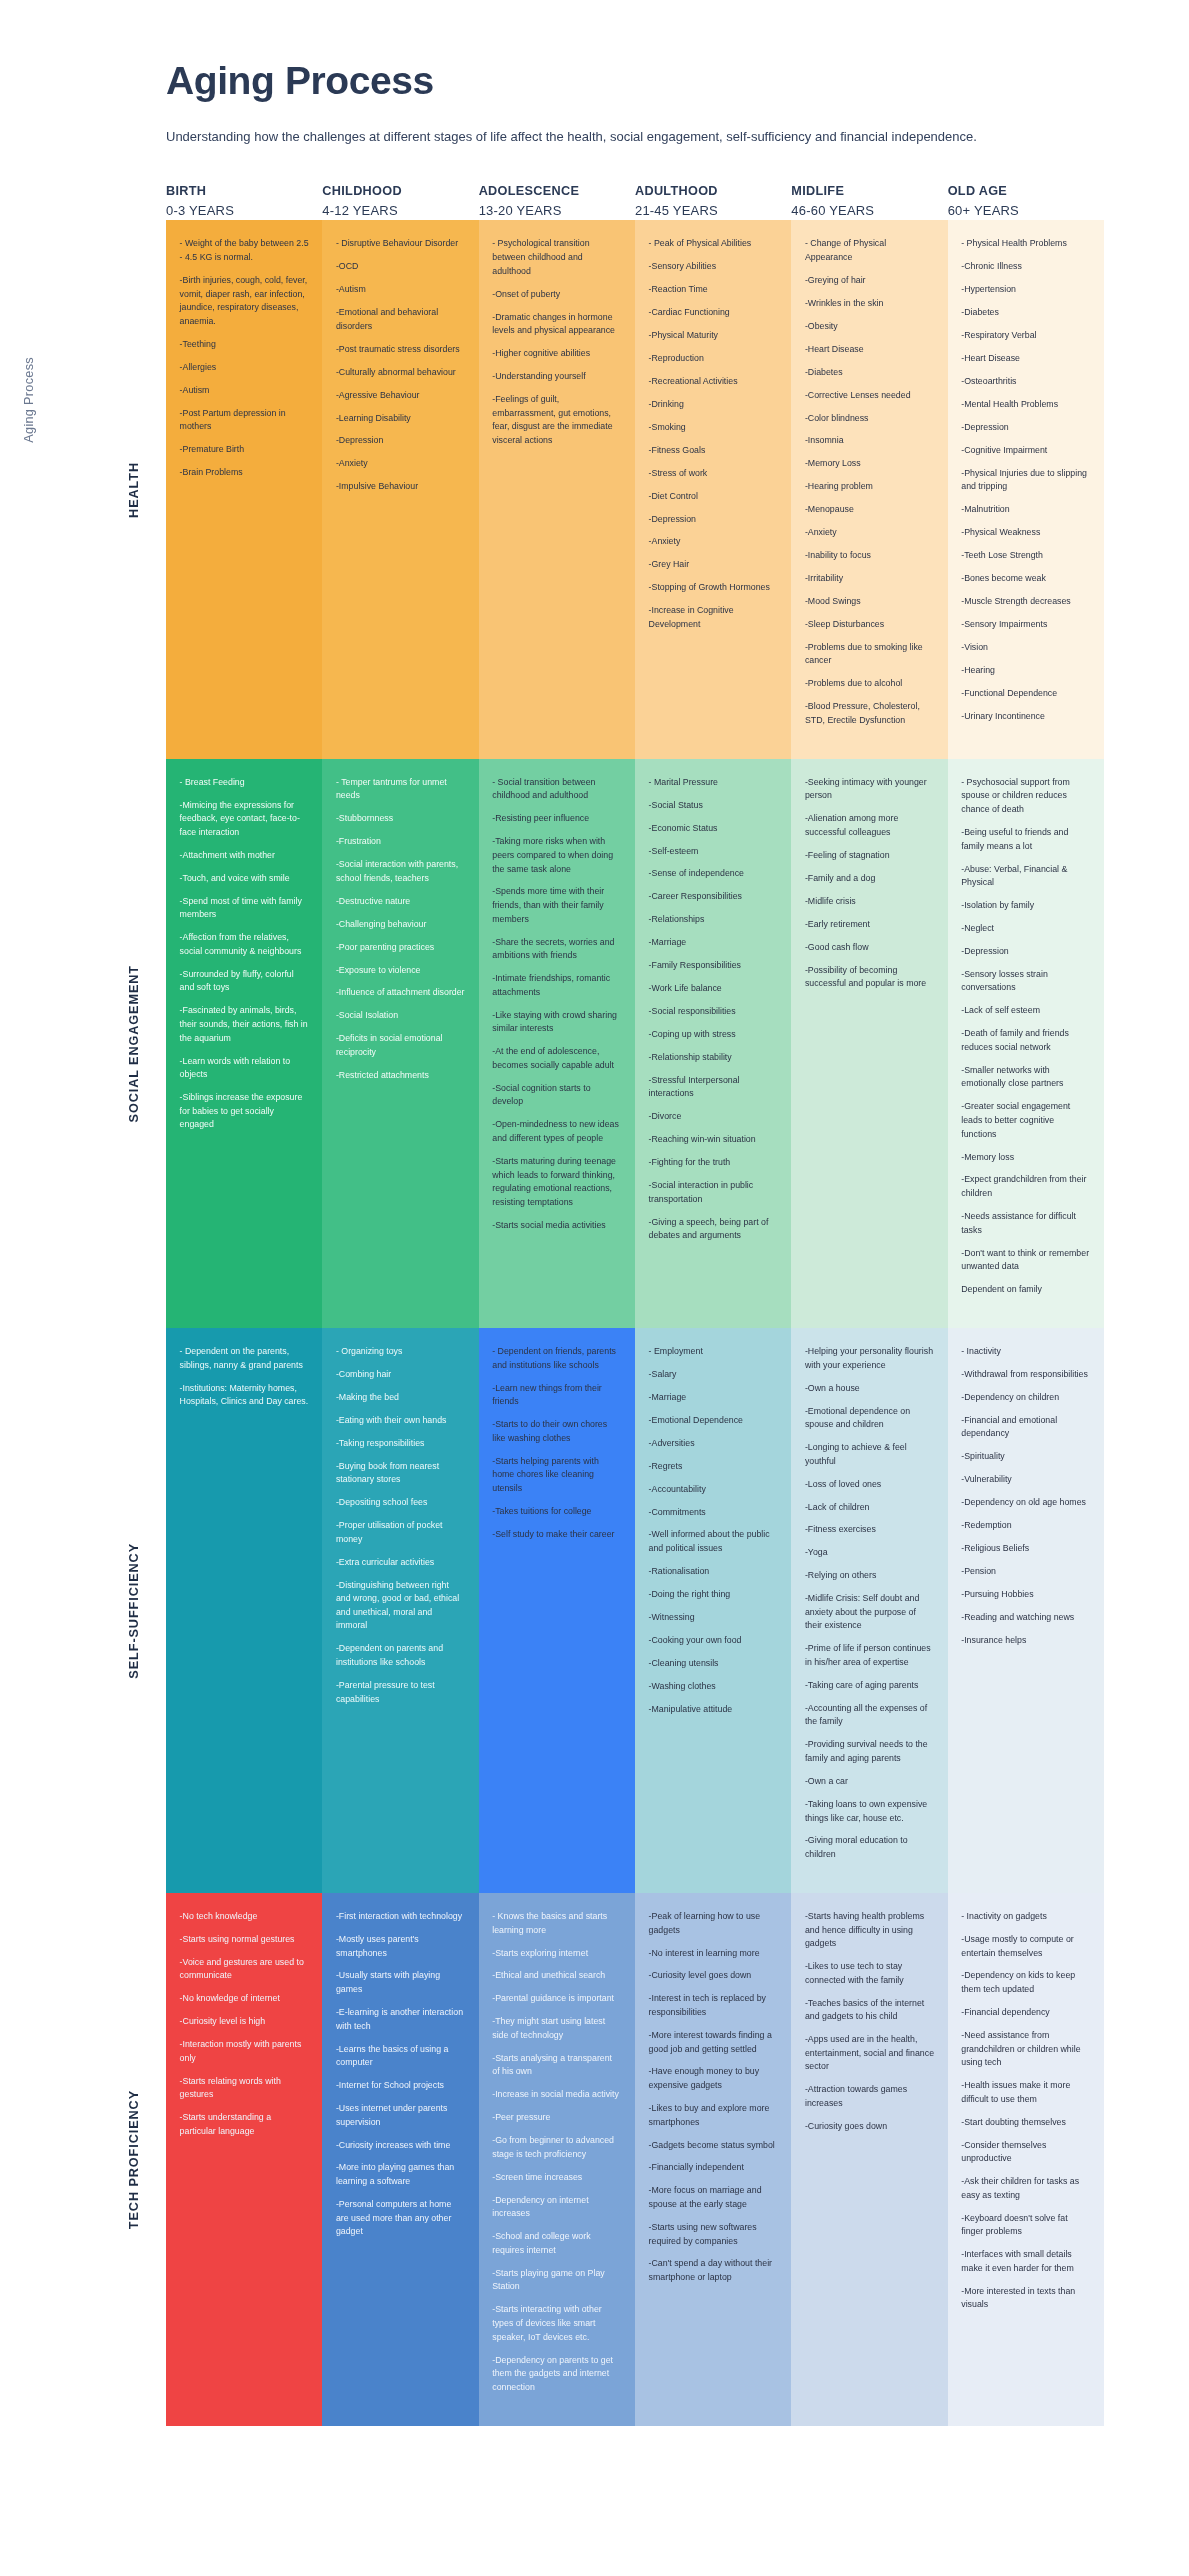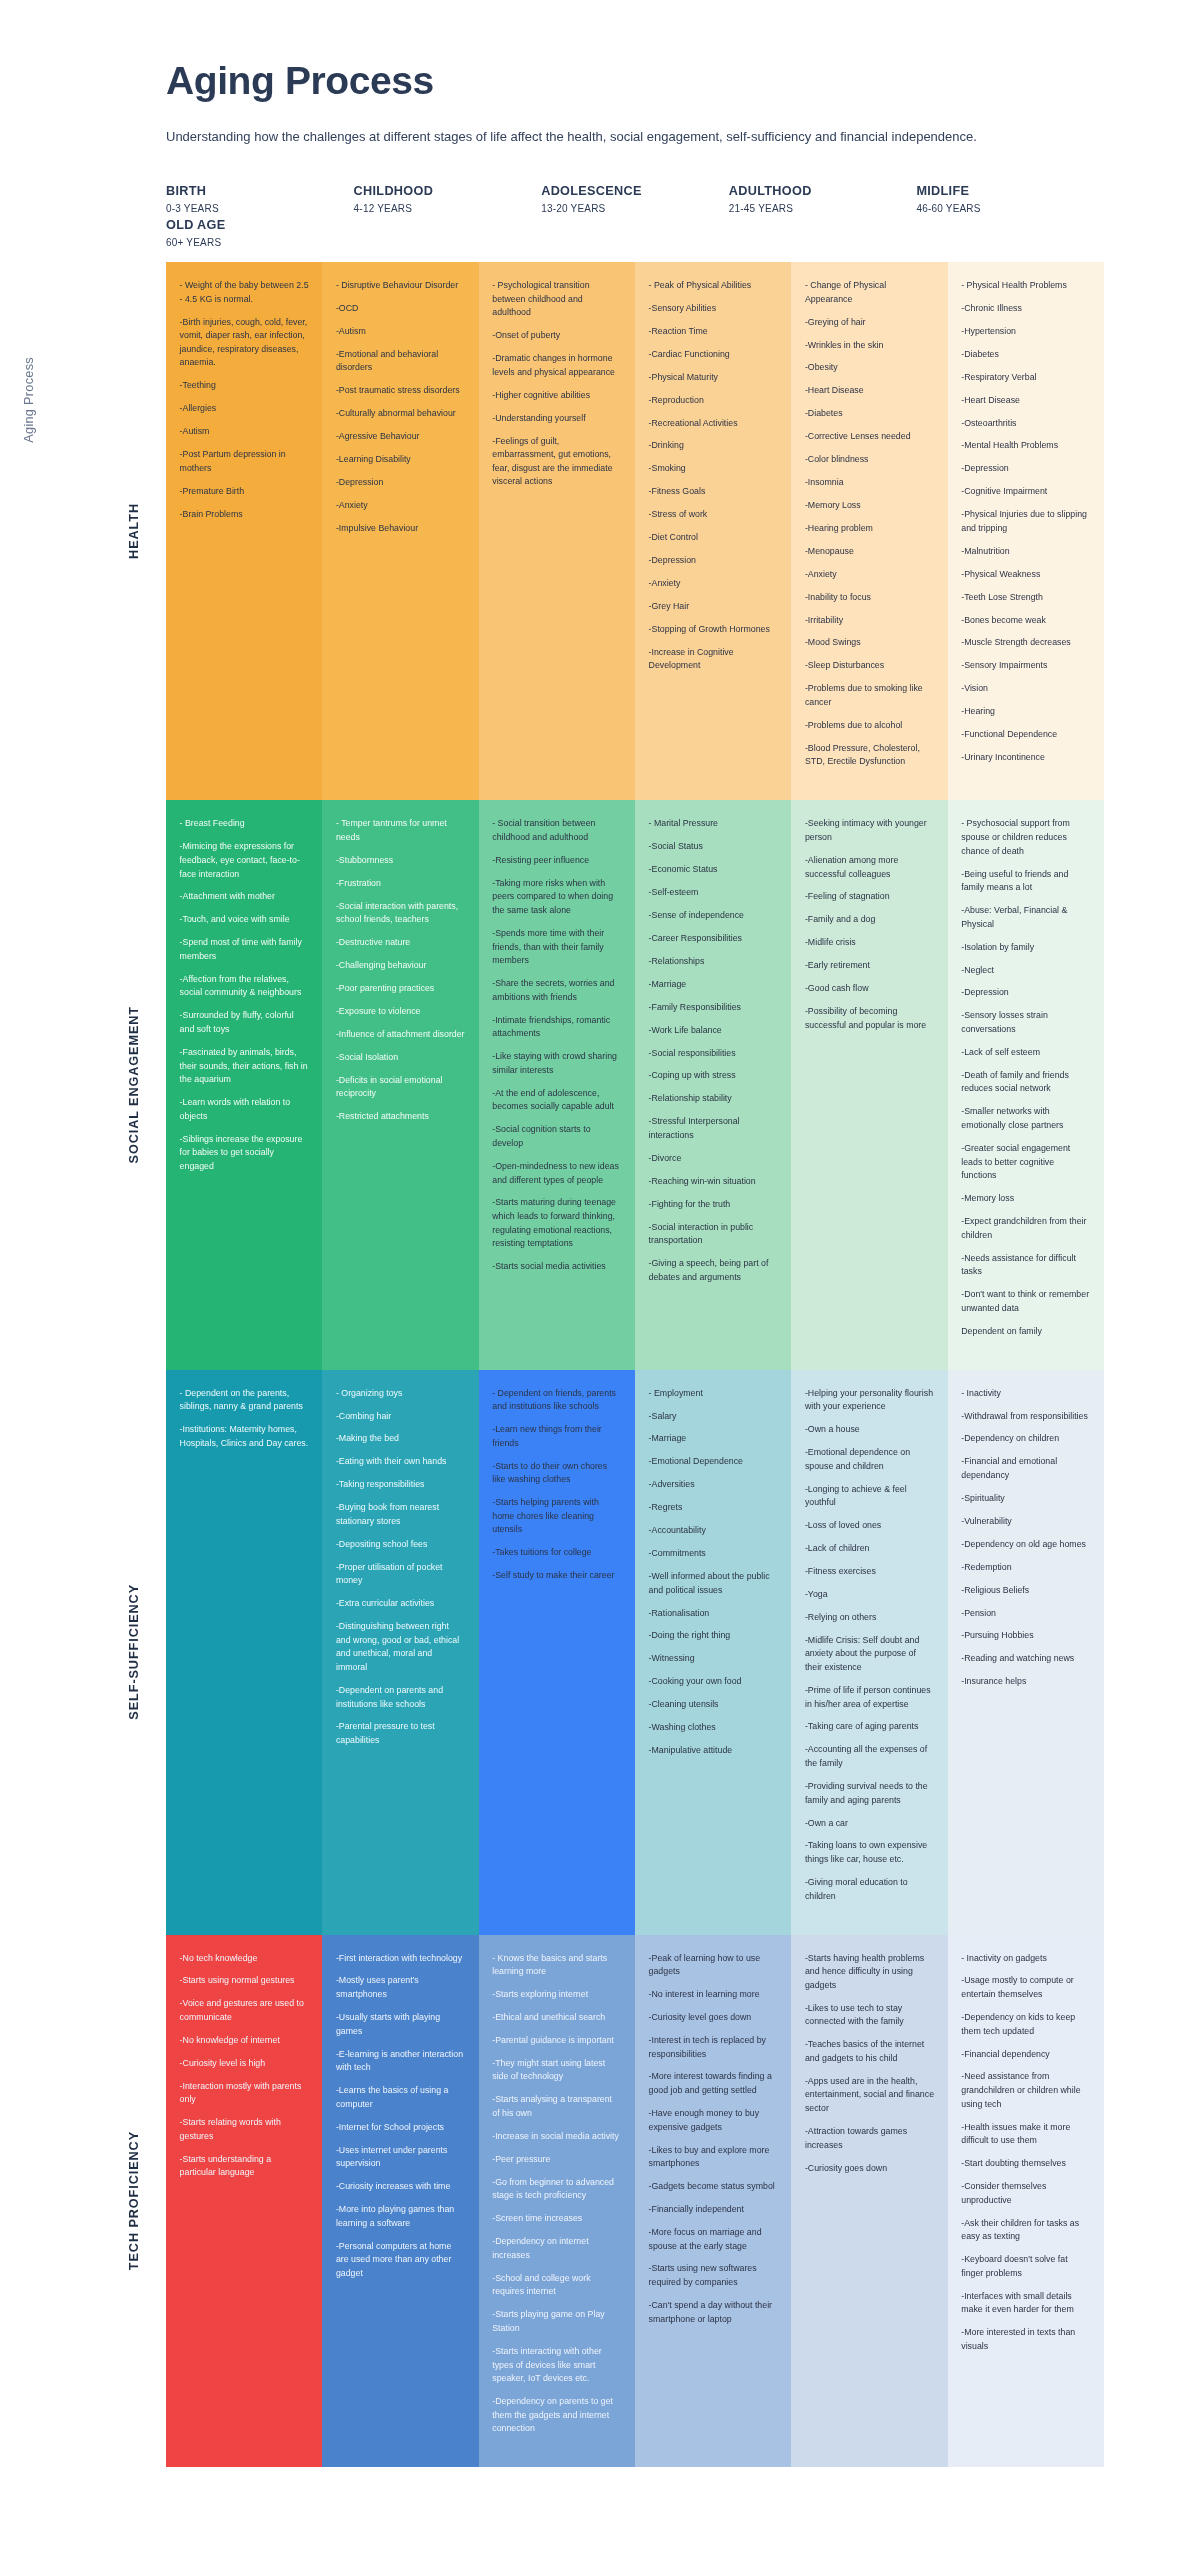"BIRTH" .col-heads { grid-template-columns: repeat(5, 1fr) -> repeat(6, 1fr); padding-bottom: 12px -> none }
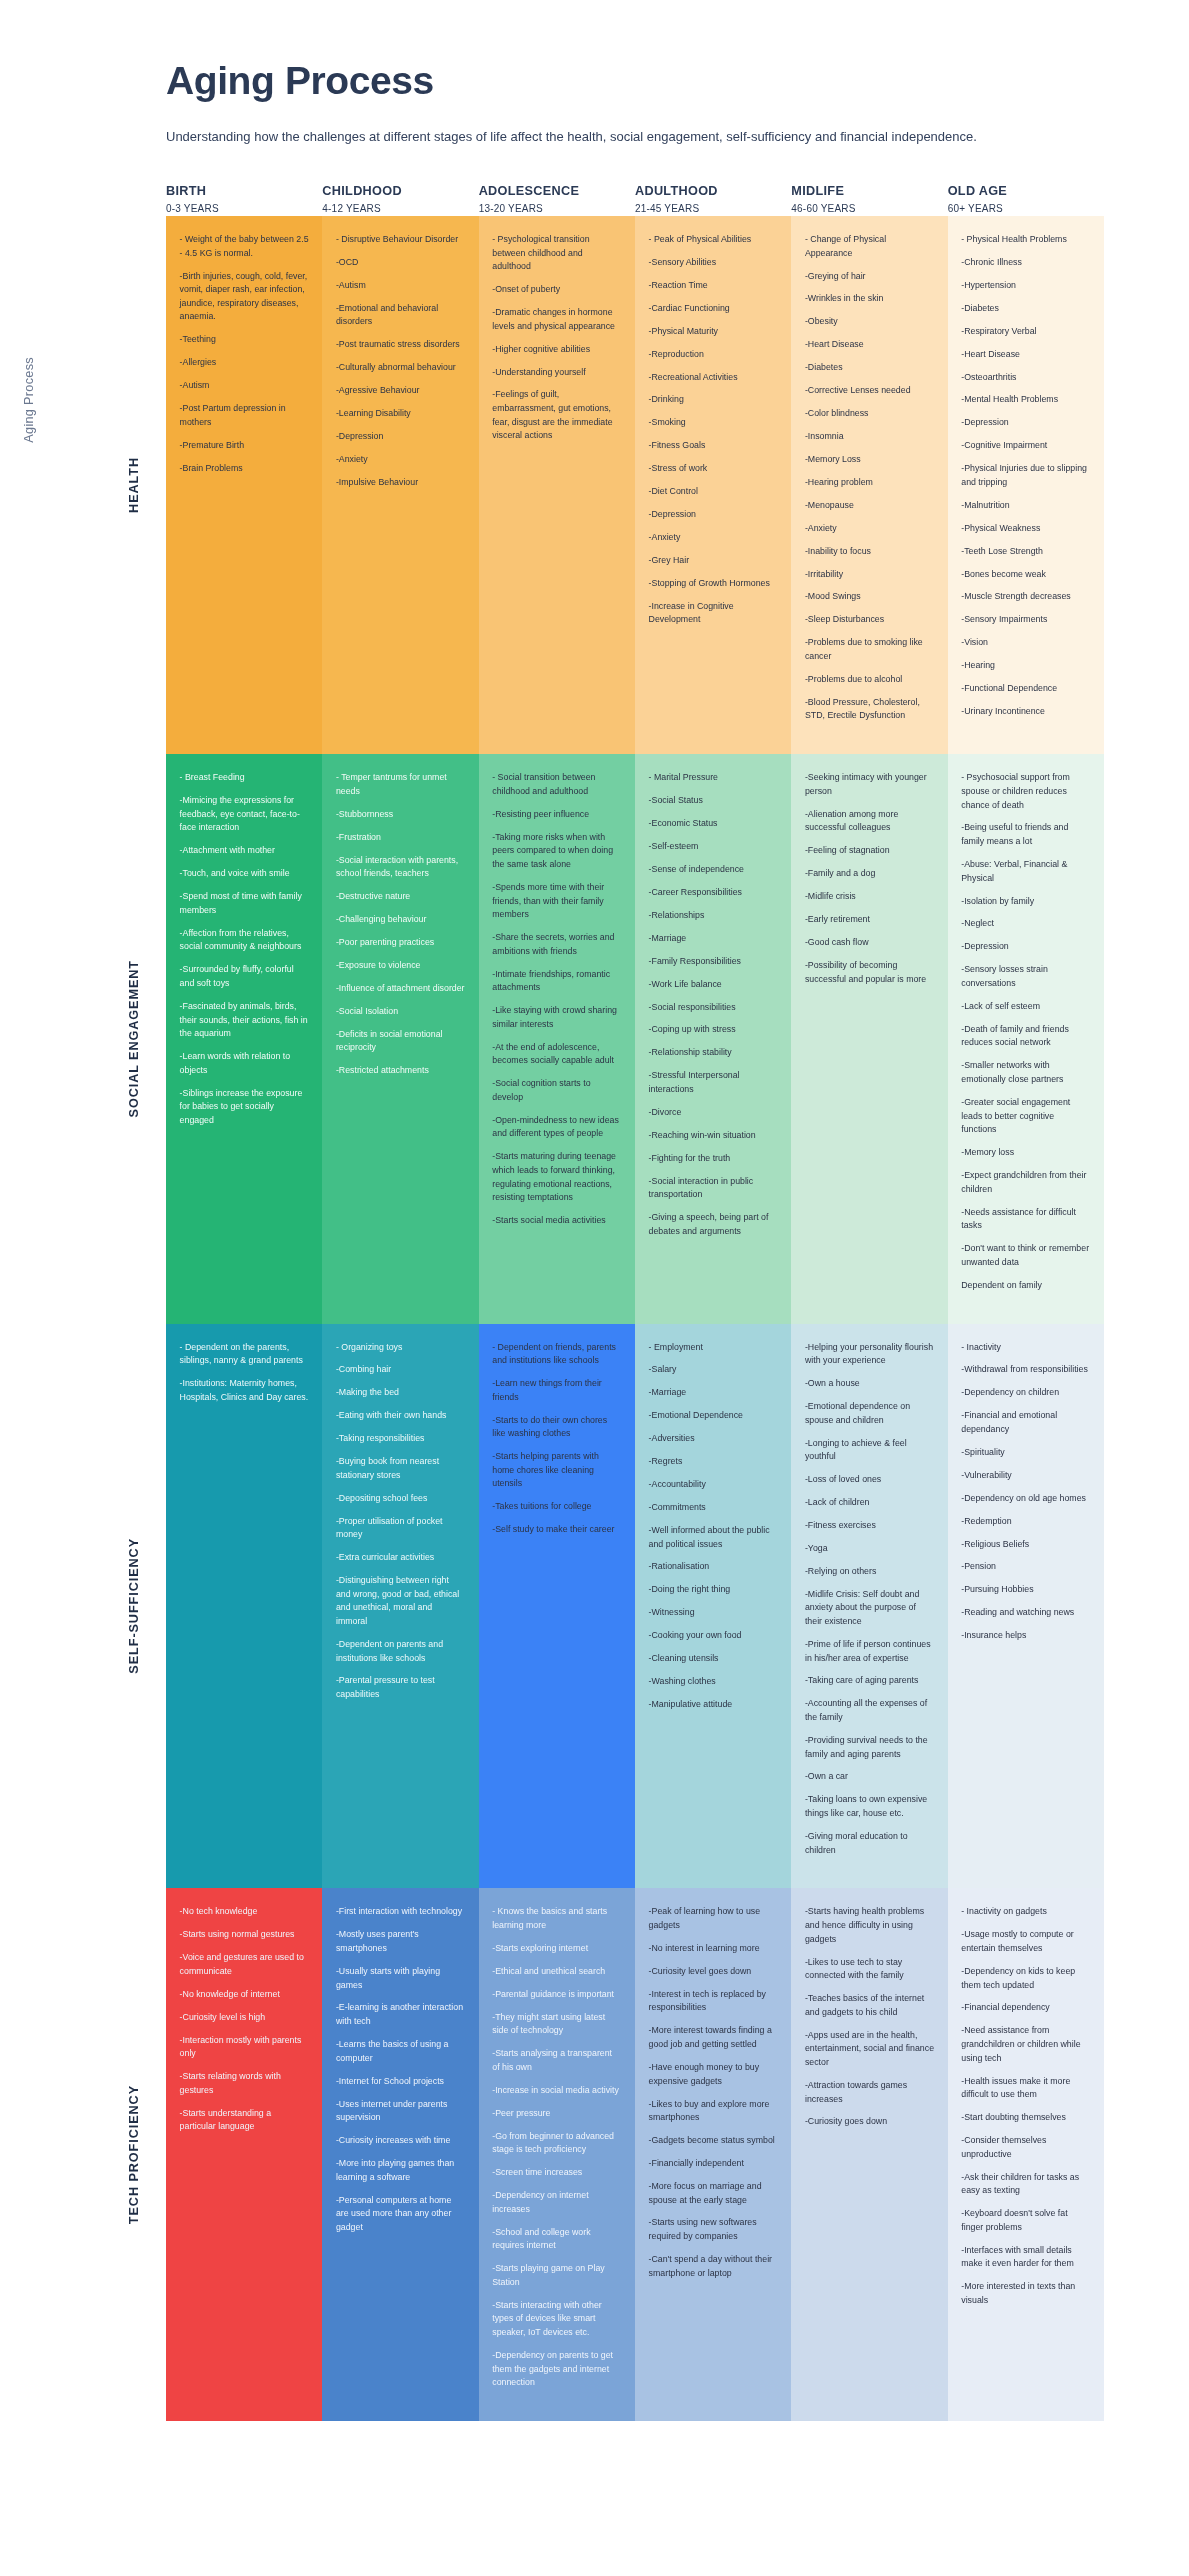"0-3 YEARS" .col-head .years { font-size: 10px -> 13px }
